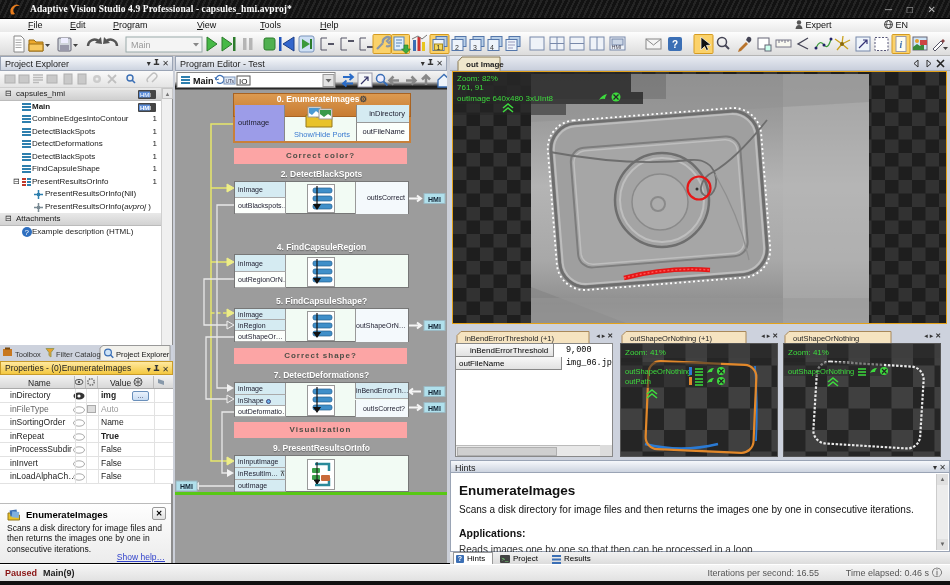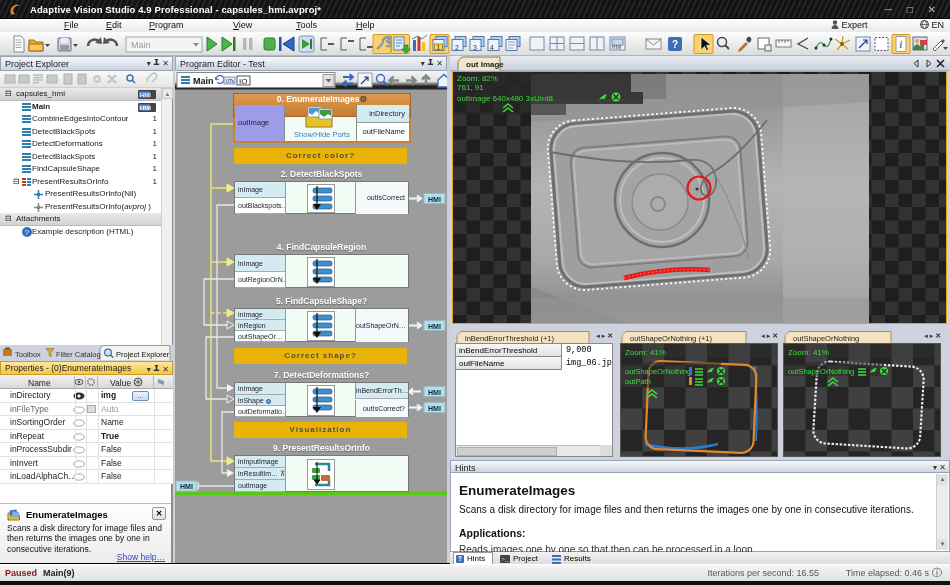"Adaptive Vision Studio 4.9 Professional" #titletext { font-family: none -> Liberation Serif, serif }
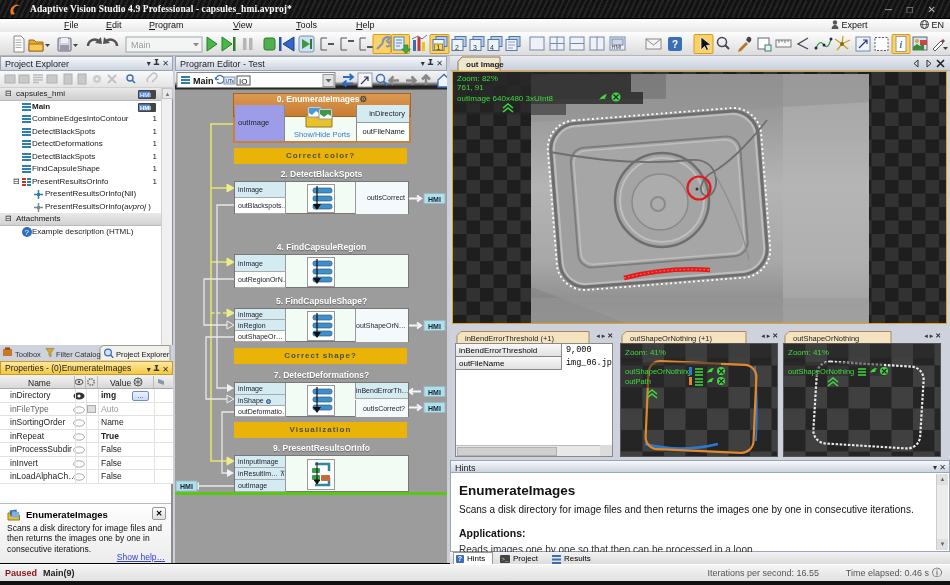"File" .menuitem { margin-left: 36px -> none }
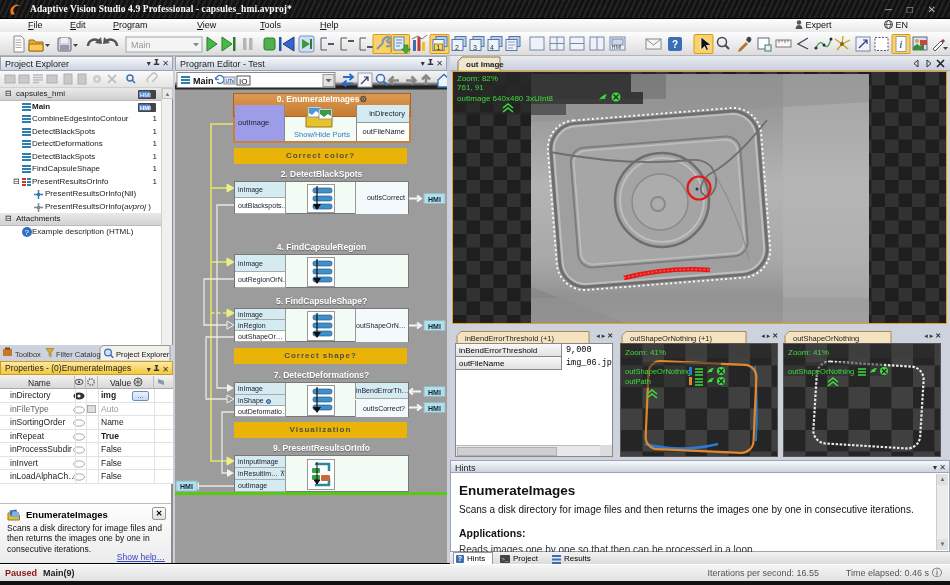"Correct color?" .comment { background: #eab308 -> #fca5a5 }
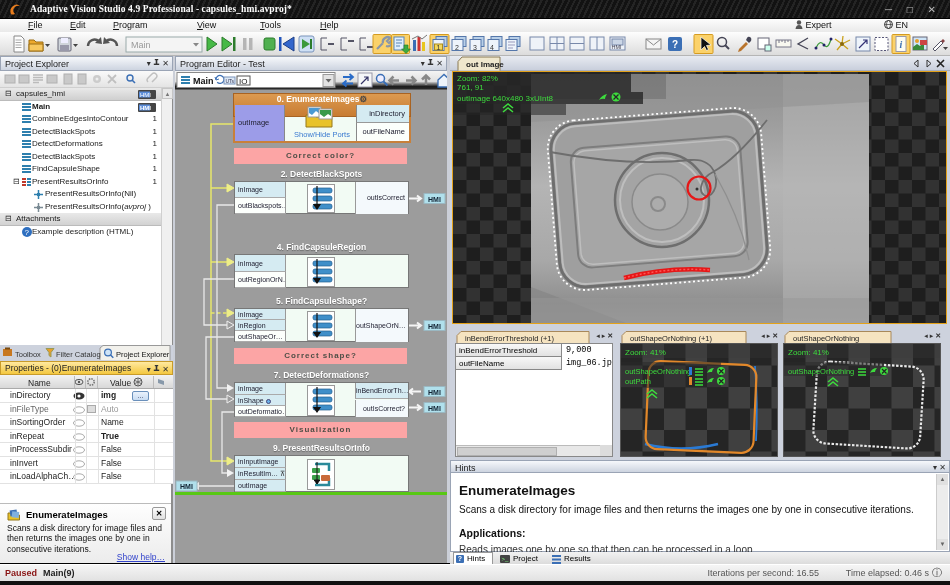"inBendErrorThreshold" div { padding-left: 3px -> 14px; width: 106px -> 98px }
